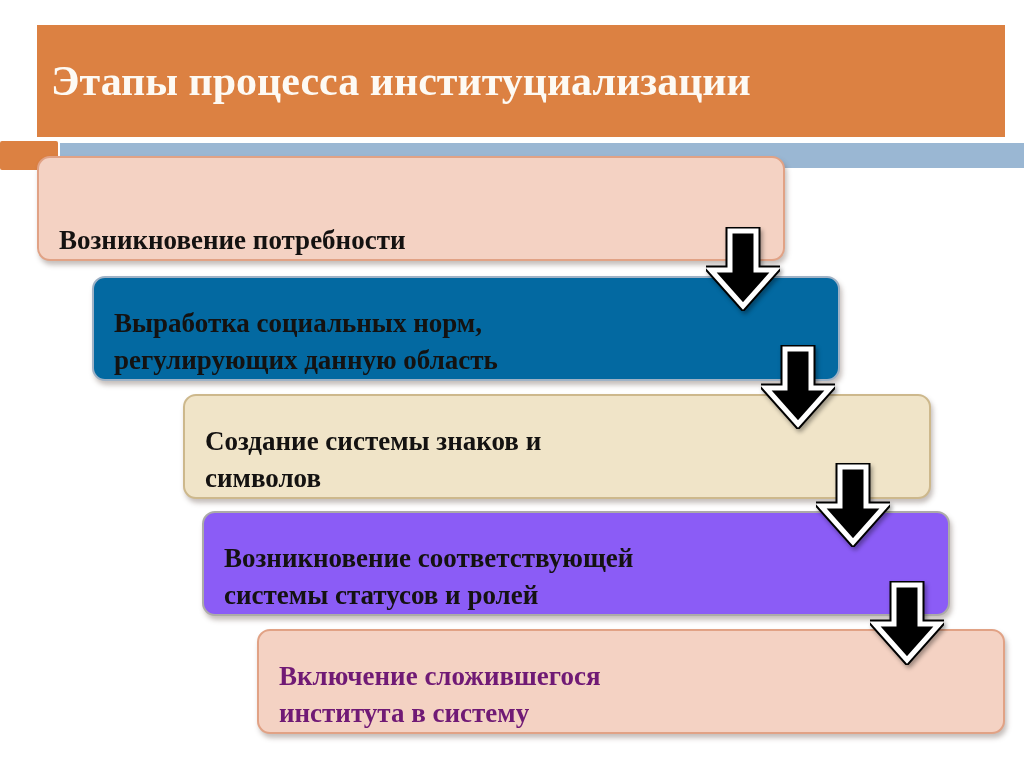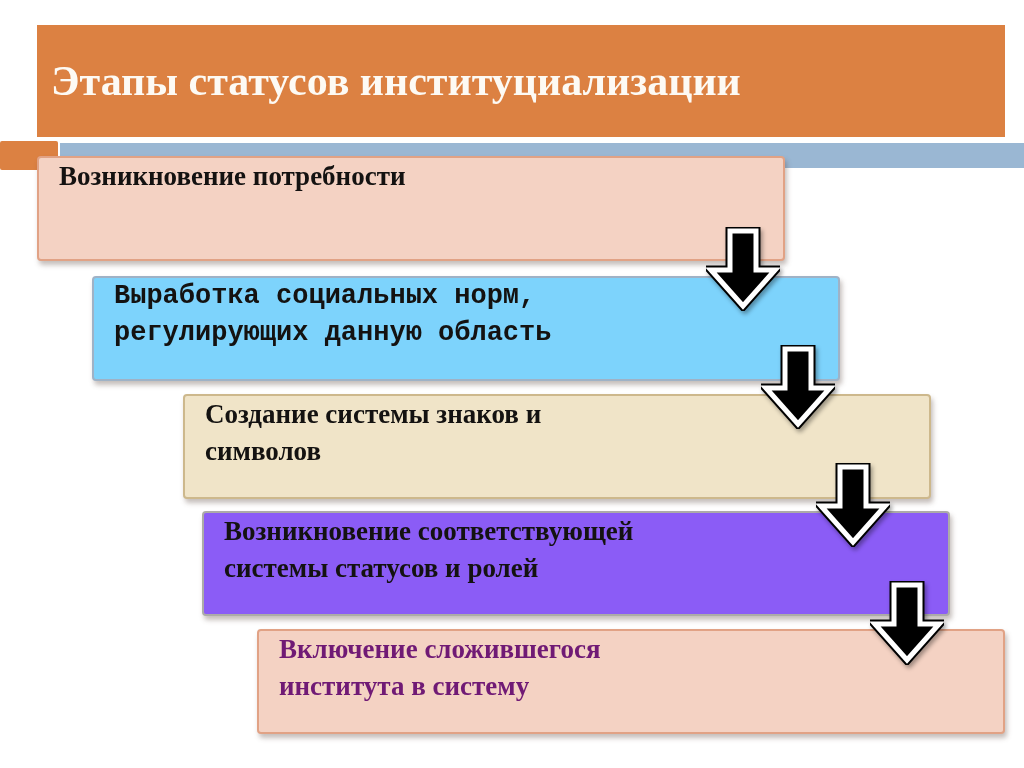"Этапы статусов институциализации" div.title-text { text: статусов -> процесса }
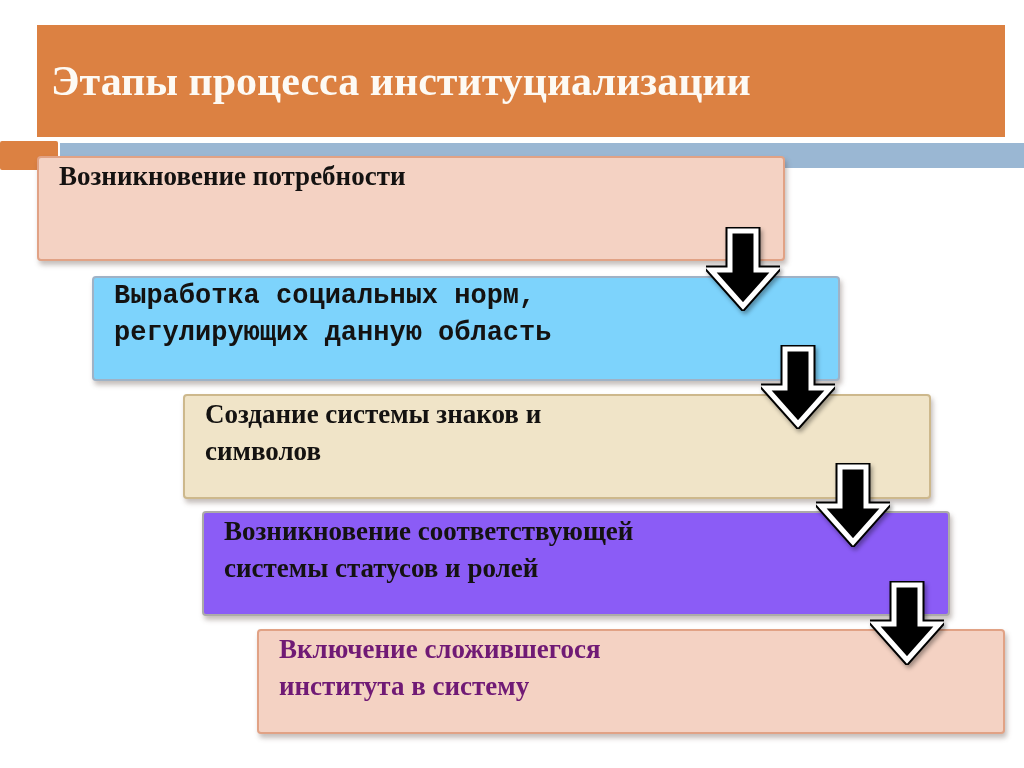"Возникновение потребности" .step { align-items: flex-start -> flex-end; border-radius: 4px -> 13px }
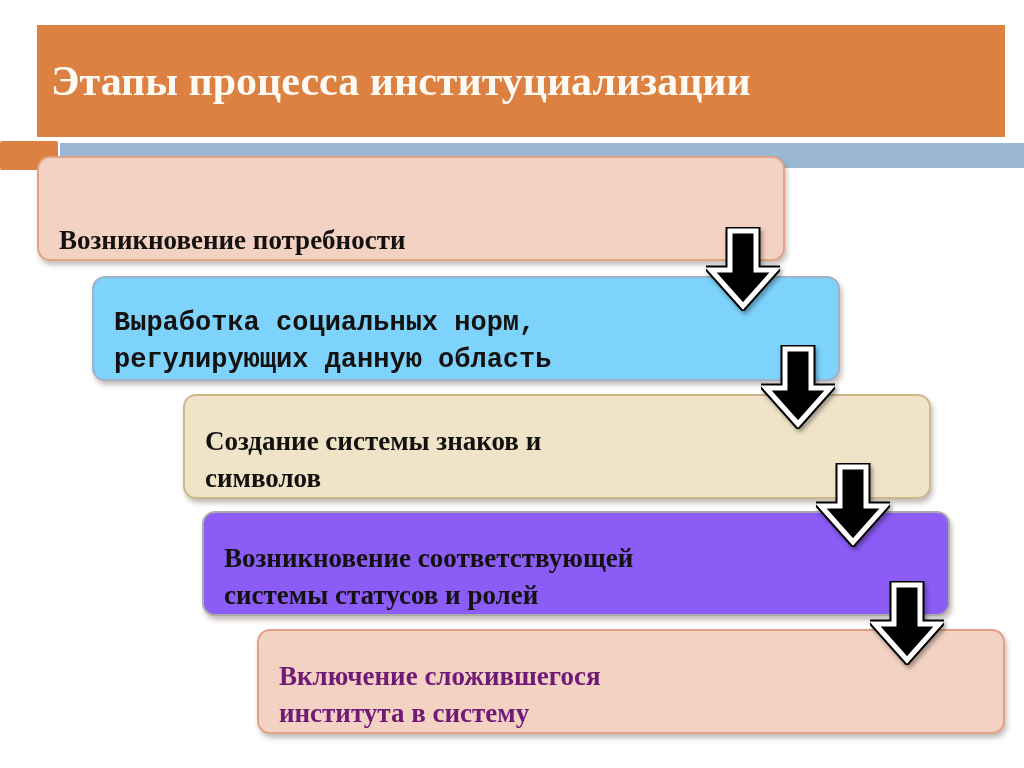"Выработка социальных норм," div.step { background: #7dd3fc -> #0369a1; font-family: Liberation Mono, monospace -> none }
